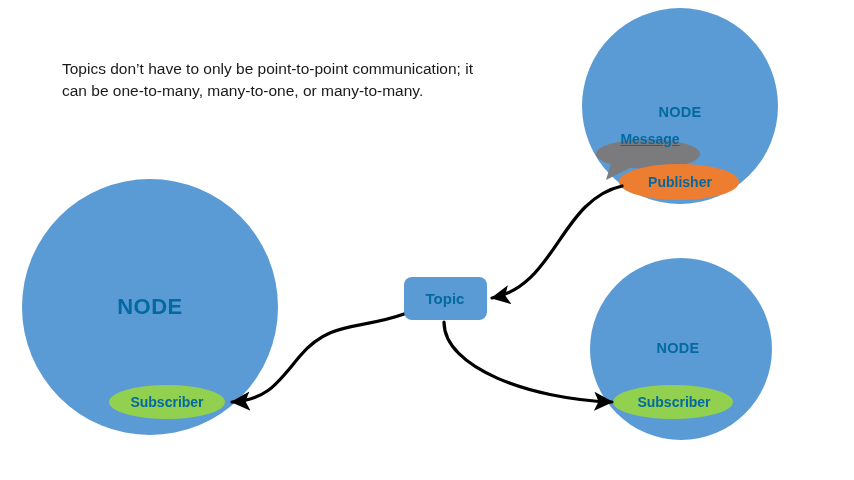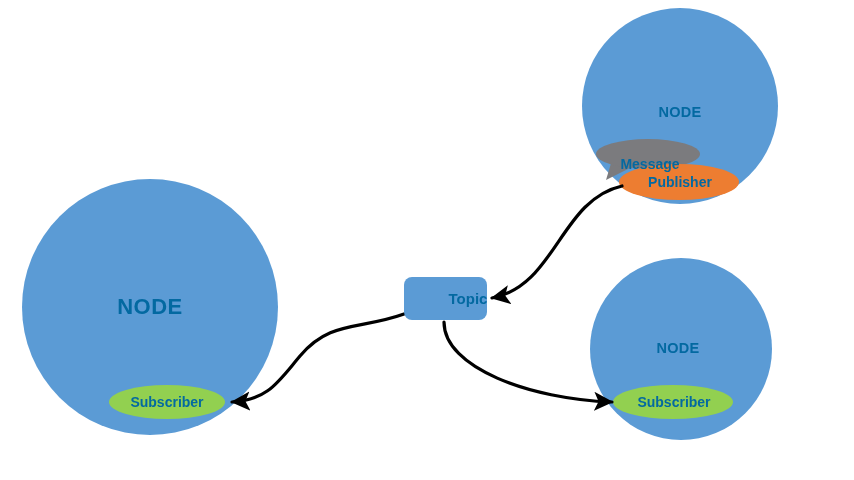"Topics don’t have to only" div.caption { html: none -> <div>Topics don’t have to only be point-to-point communication; it can be one-to-many, many-to-one, or many-to-many.</div> }
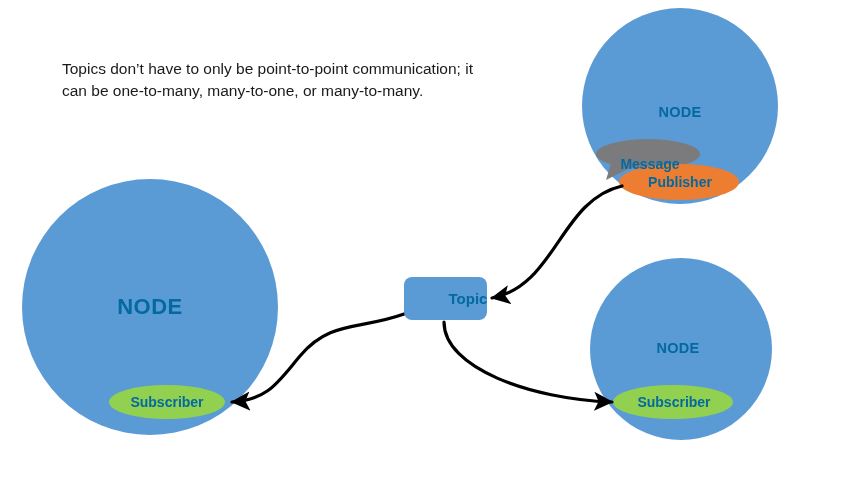"Message" div.lbl { text-decoration: none -> underline; top: 164px -> 139px }
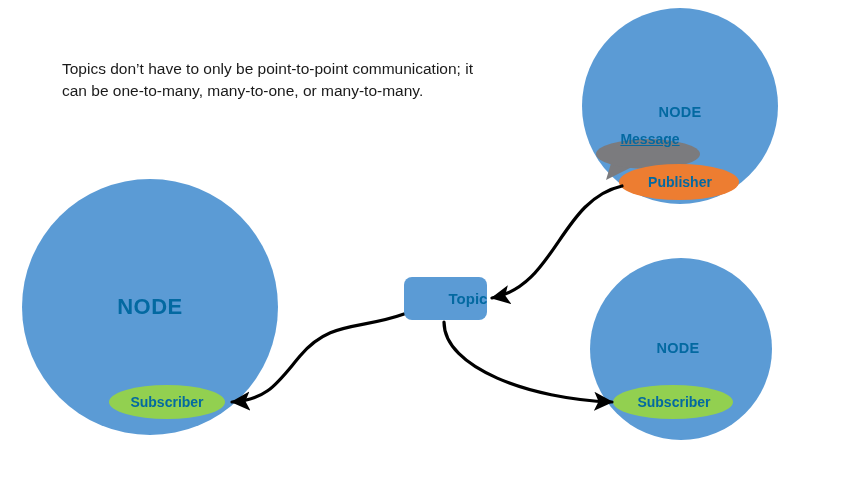"Topic" div.lbl { left: 468px -> 445px }
